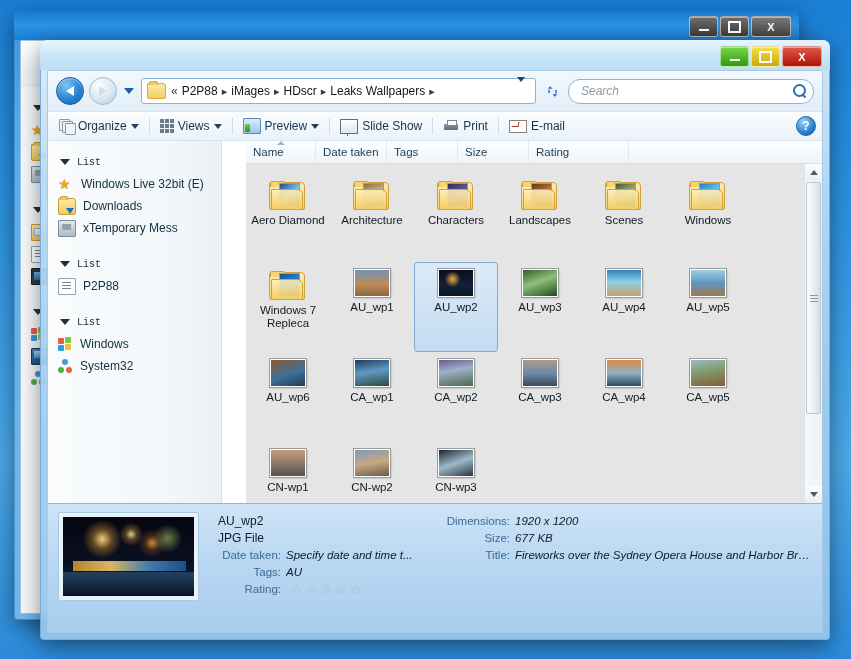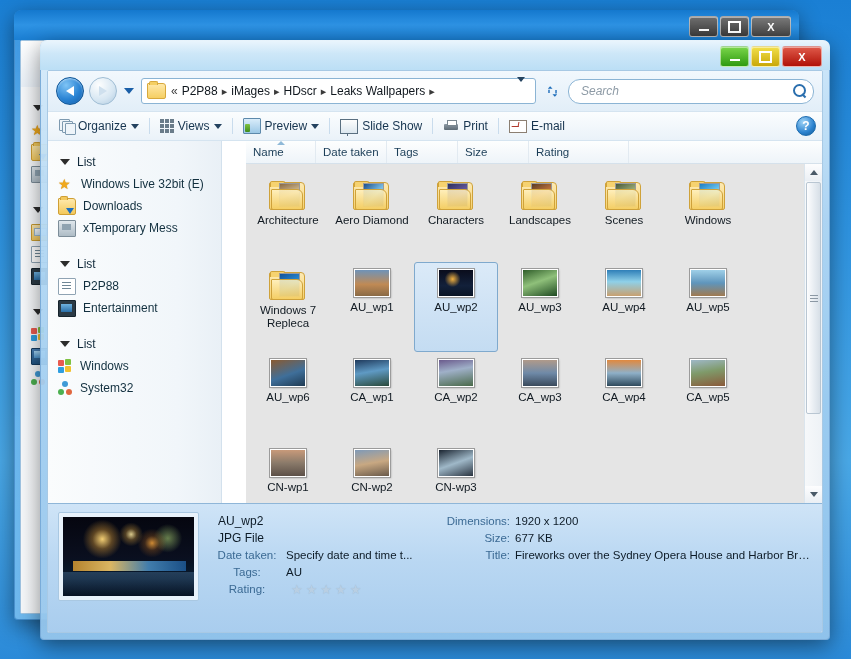"List" .side-head { font-family: none -> Liberation Mono, monospace; font-size: 12px -> 10px }
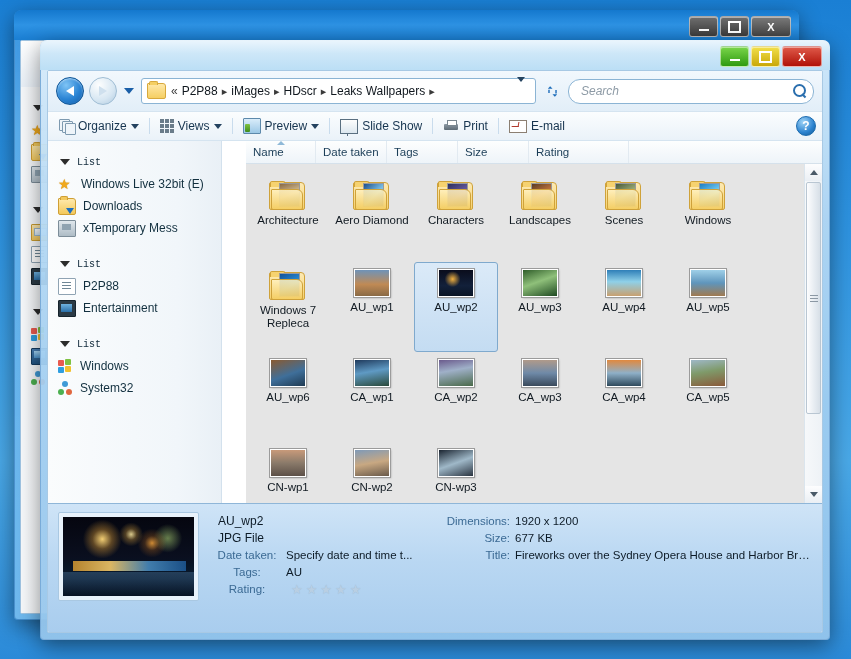"Architecture" div.cell { order: before "Aero Diamond" -> after "Aero Diamond" }
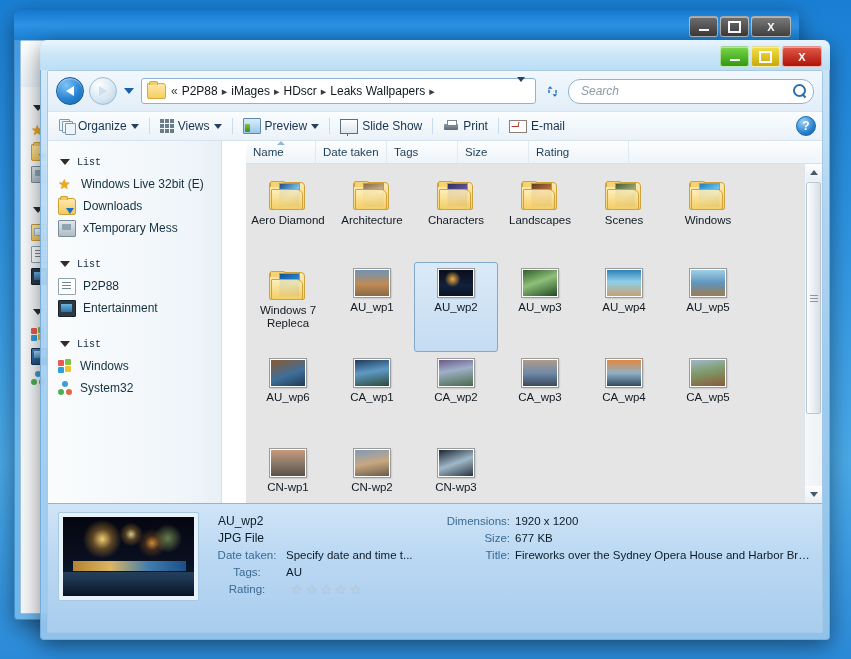"Entertainment" div.side-item { html: <div> <span></span> <span>Entertainment</span> </div> -> none }
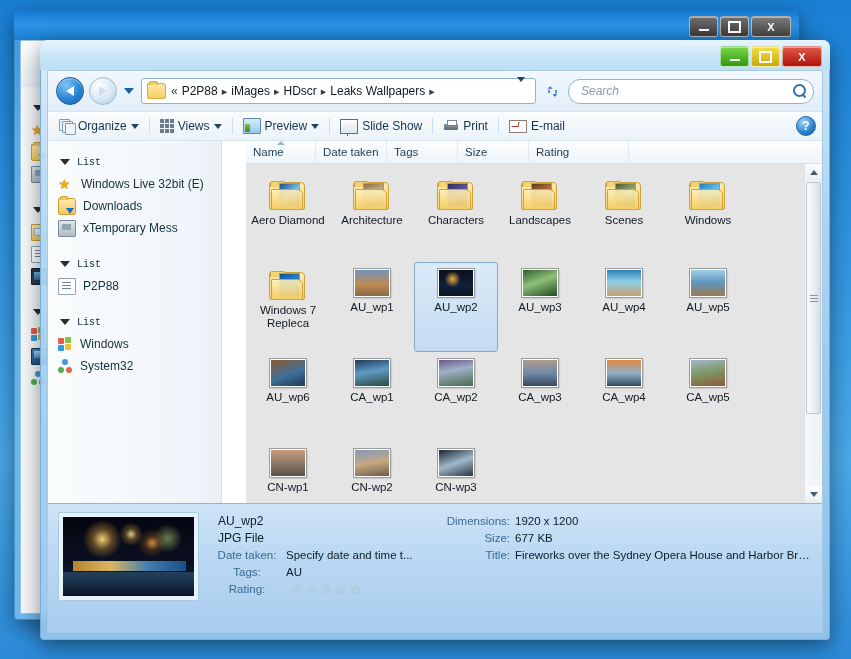"1920 x 1200" .det-value { font-style: none -> italic }
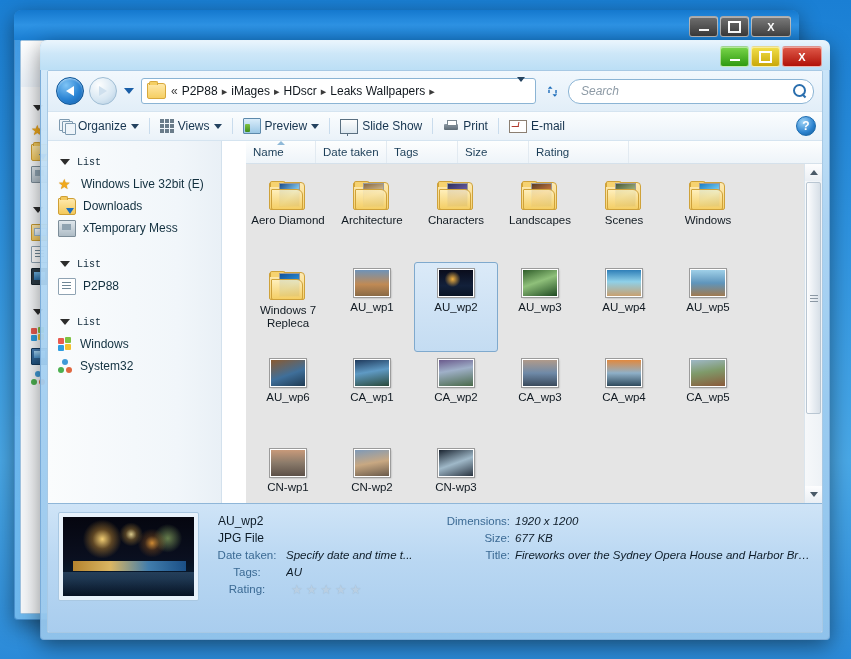"Date taken:" .det-col.left .det-label { text-align: center -> none }
